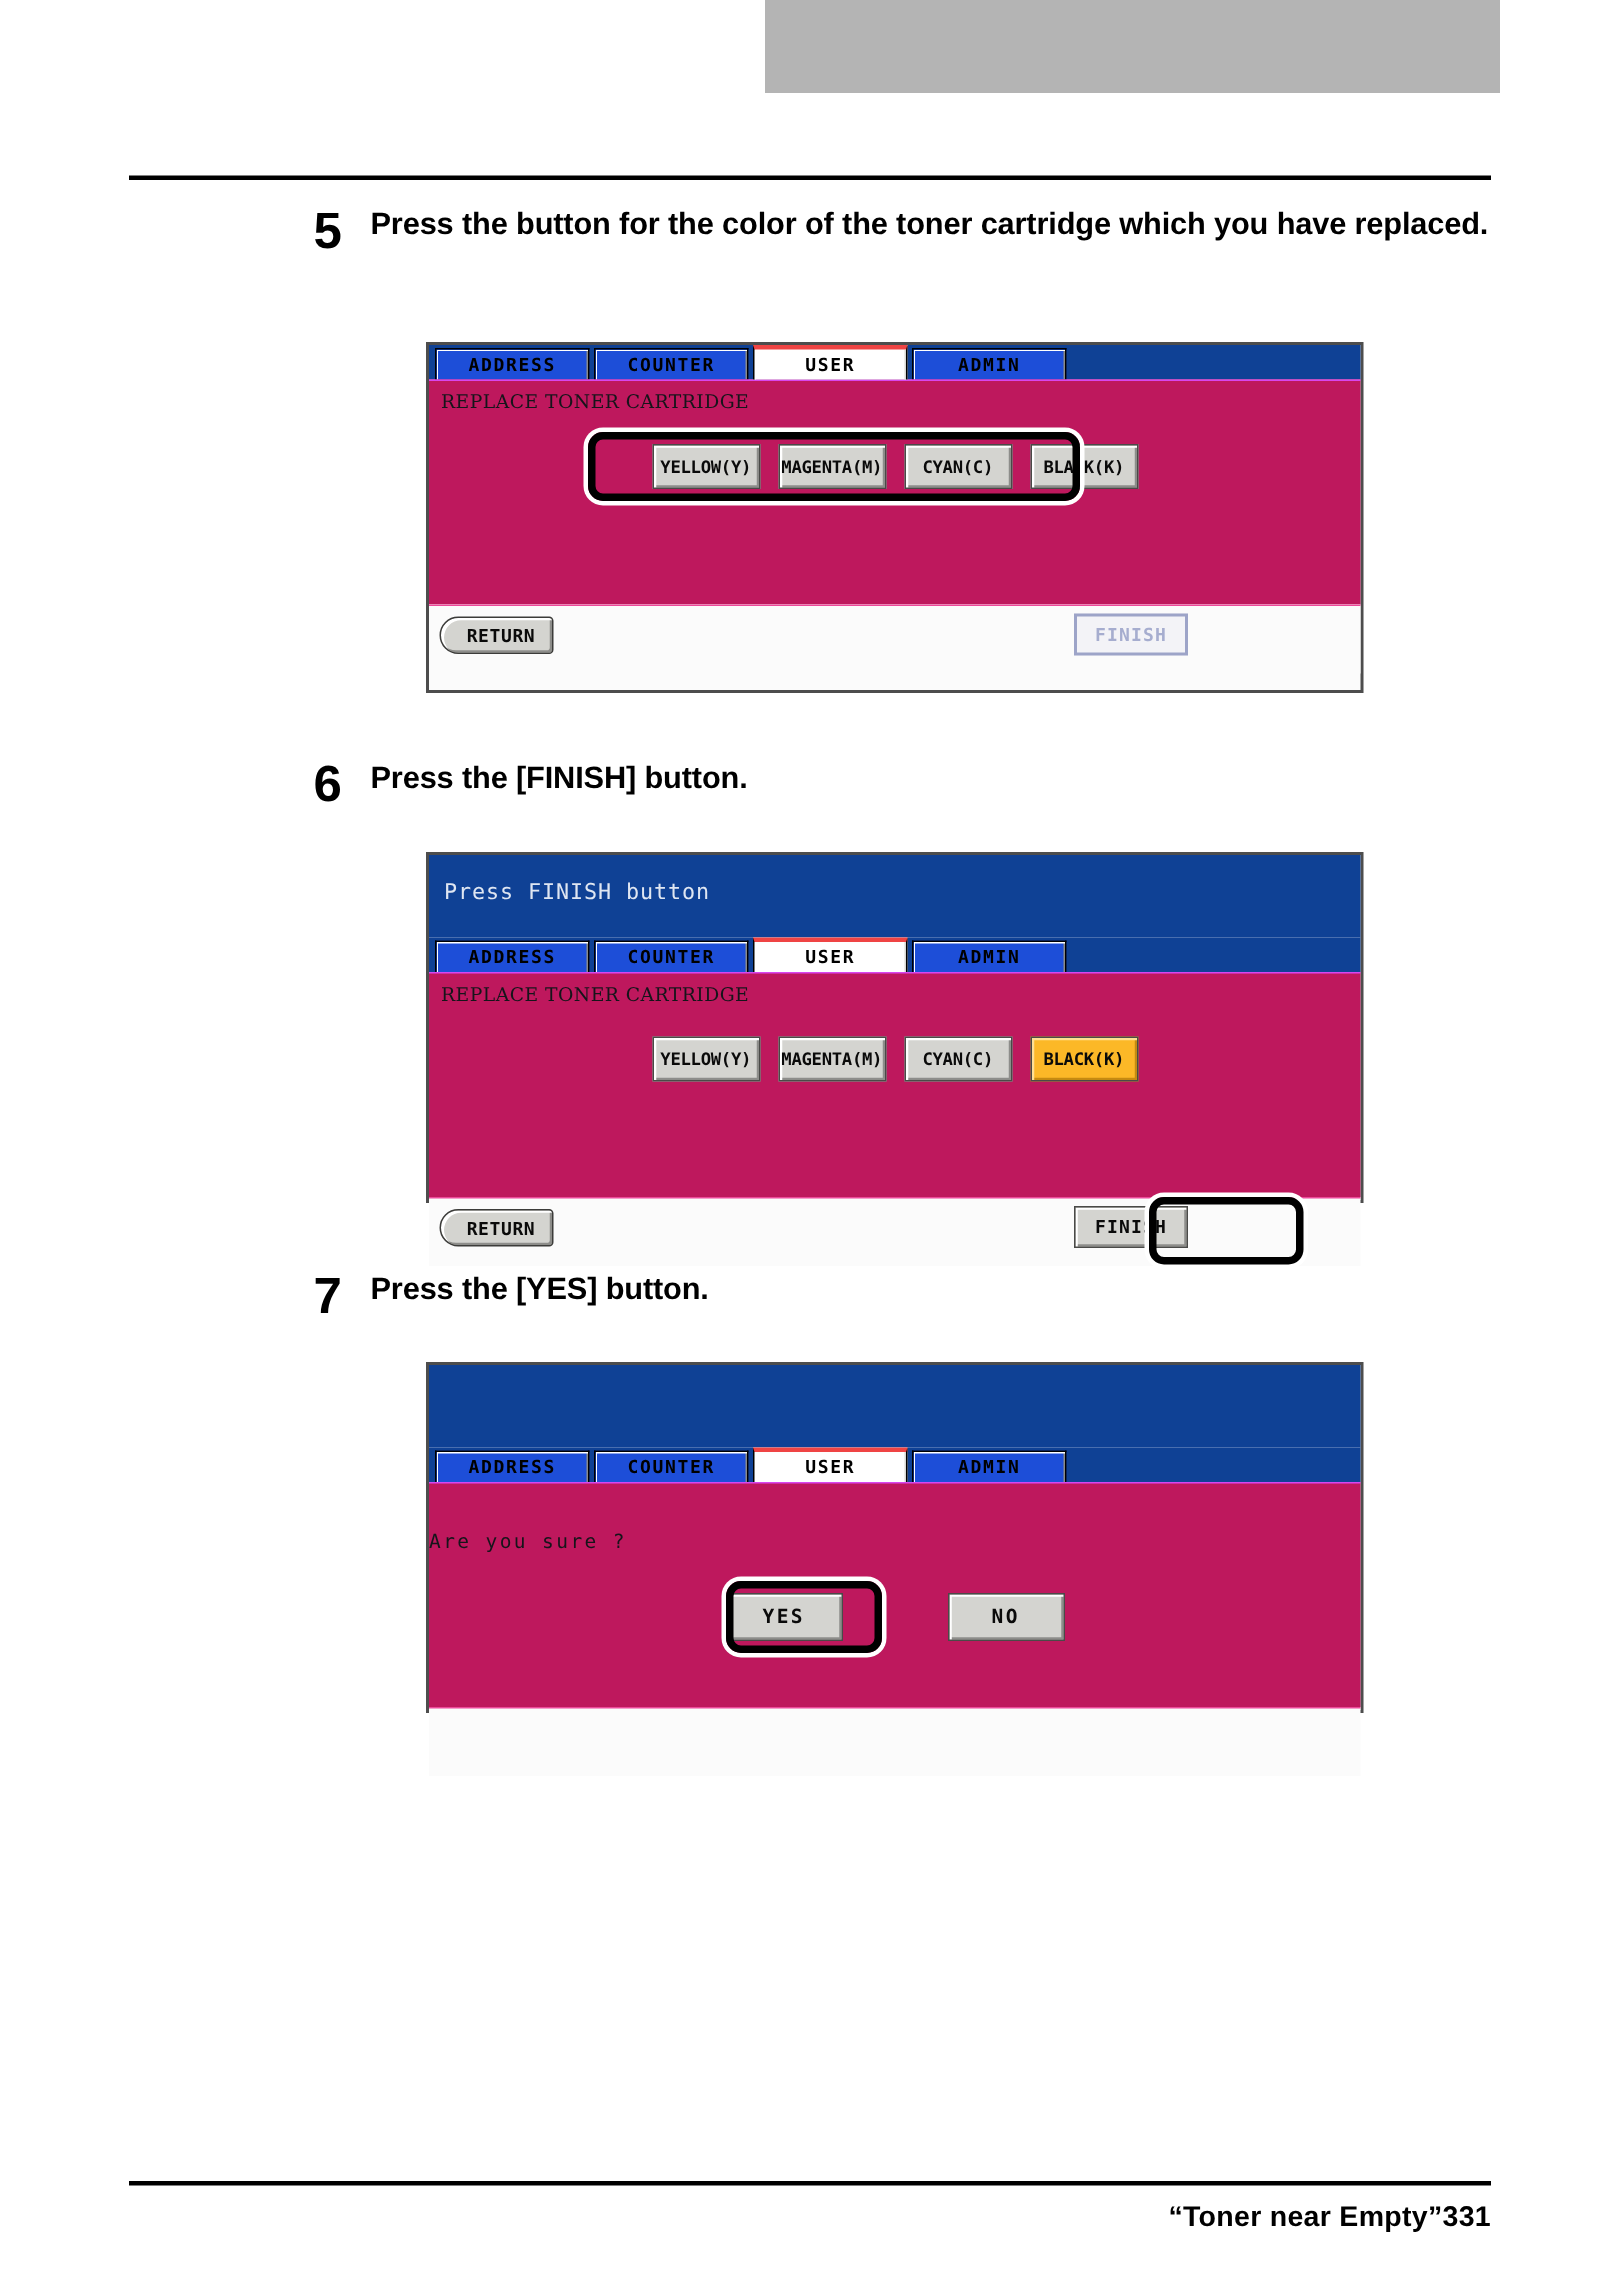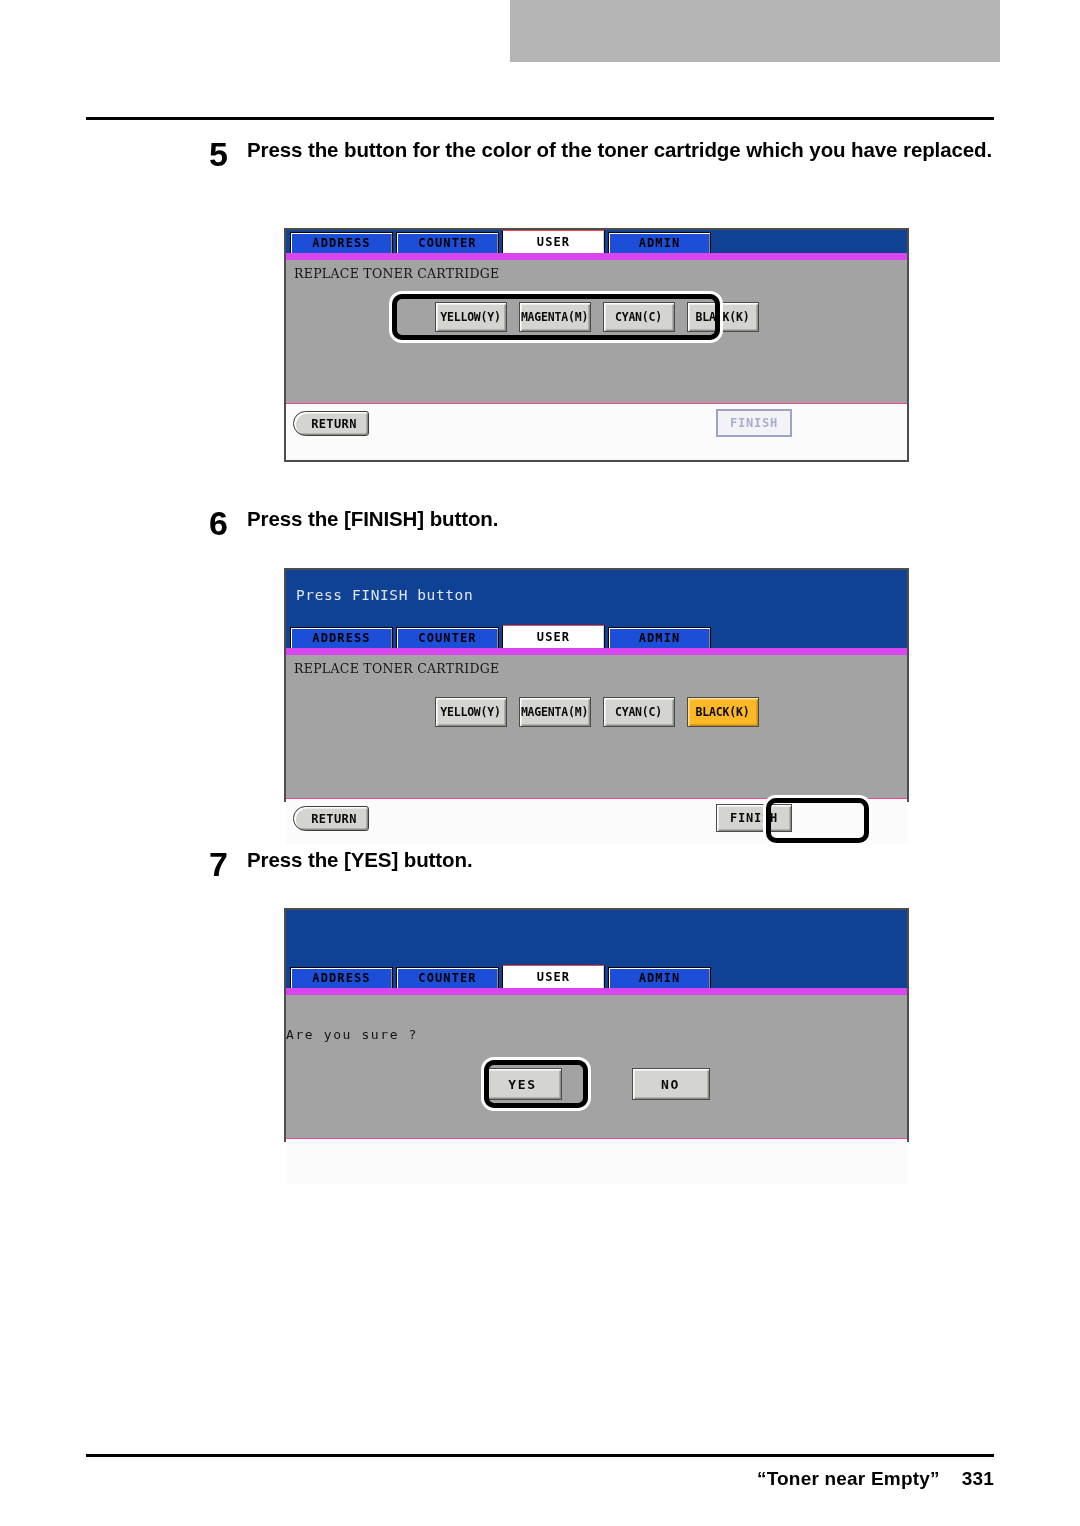"USER" .tab.active { border-top: 1px solid #ef4444 -> 3px solid #ef4444 }
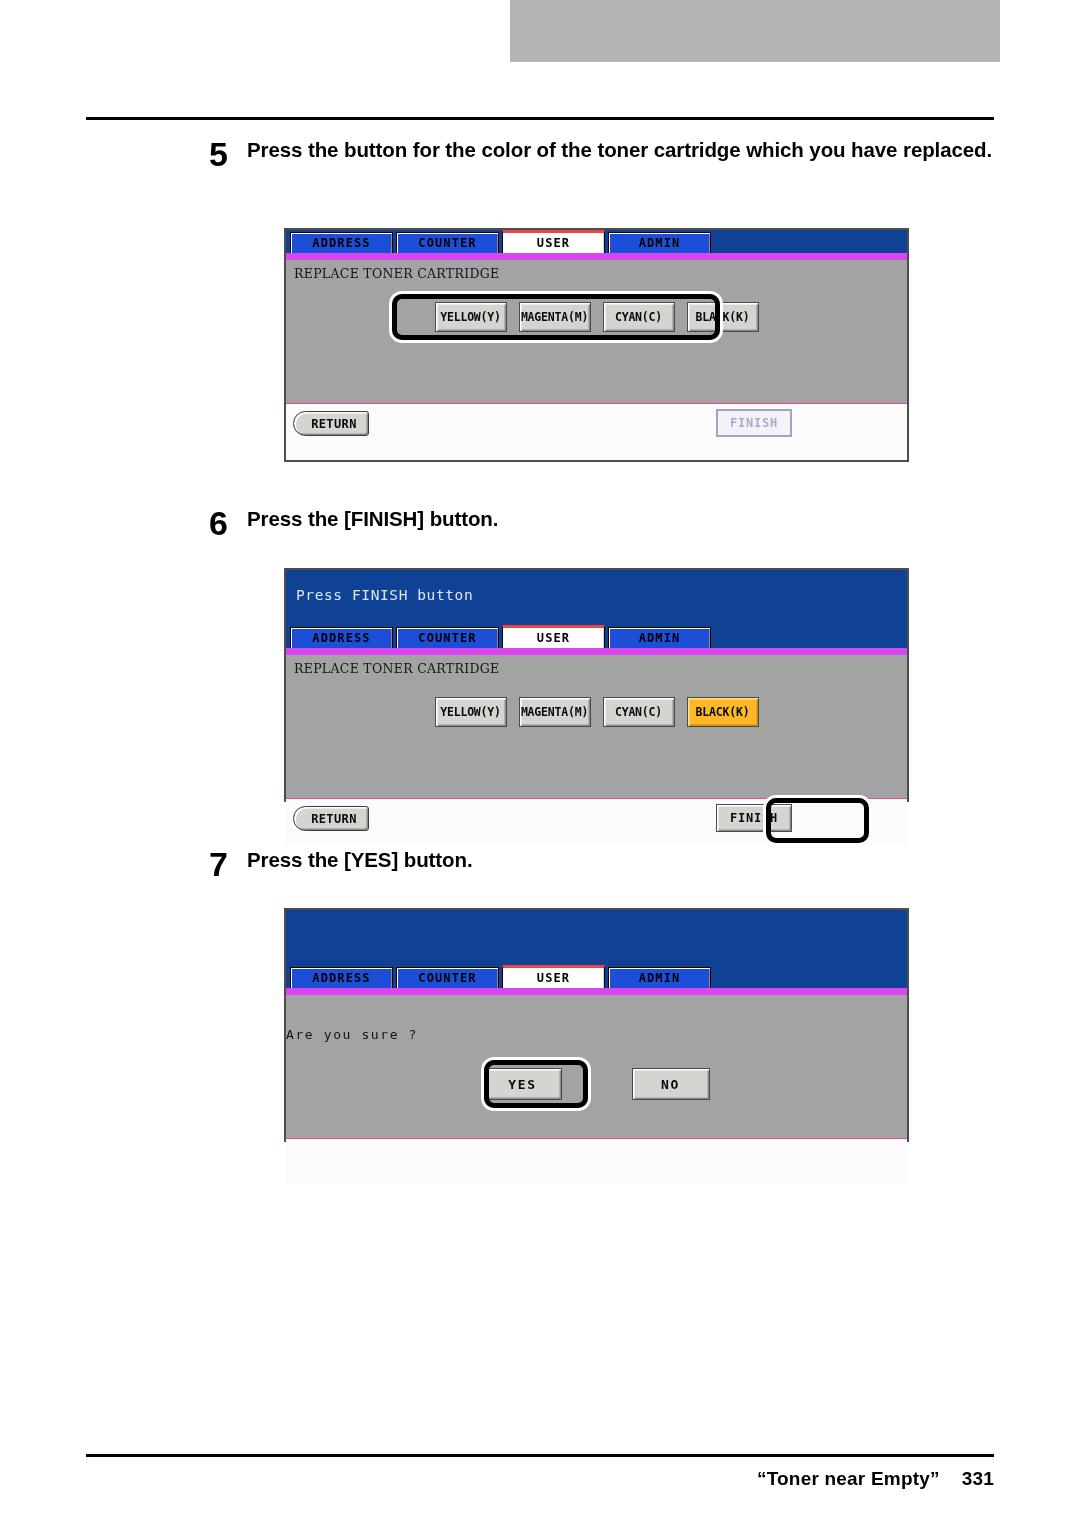"REPLACE TONER CARTRIDGE" .lcd-body { background: #a3a3a3 -> #be185d; border-top: 7px solid #d946ef -> 1px solid #d946ef }
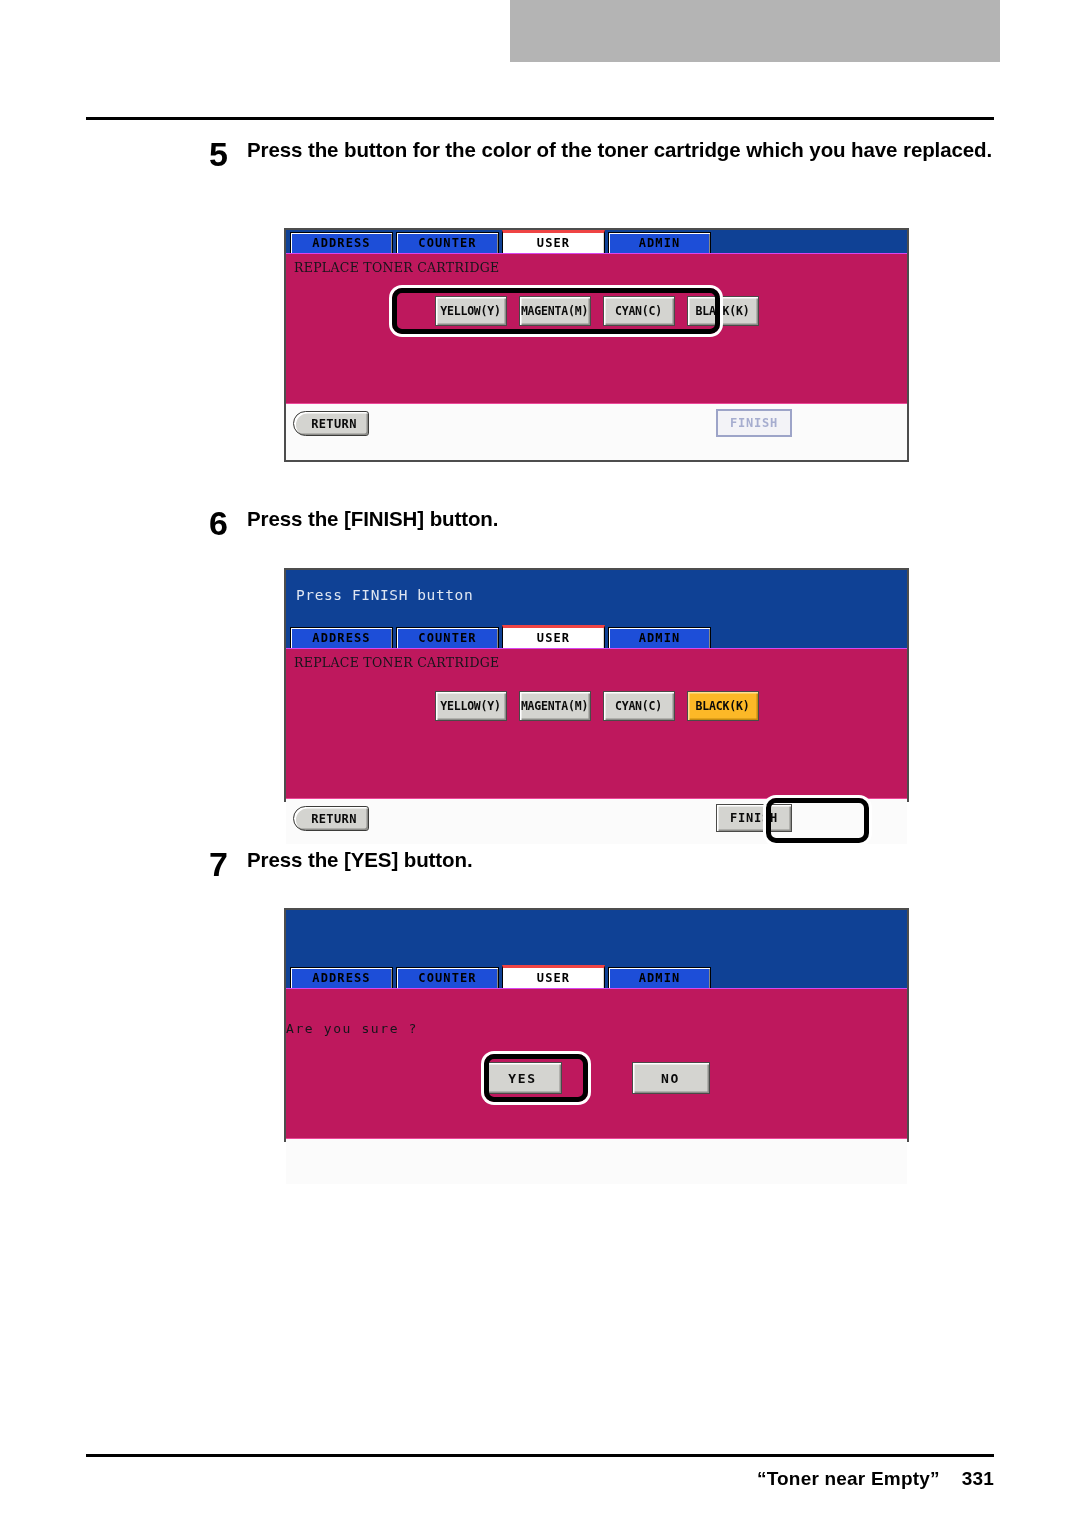"331" .footer-text .pg { margin-left: 22px -> none }
